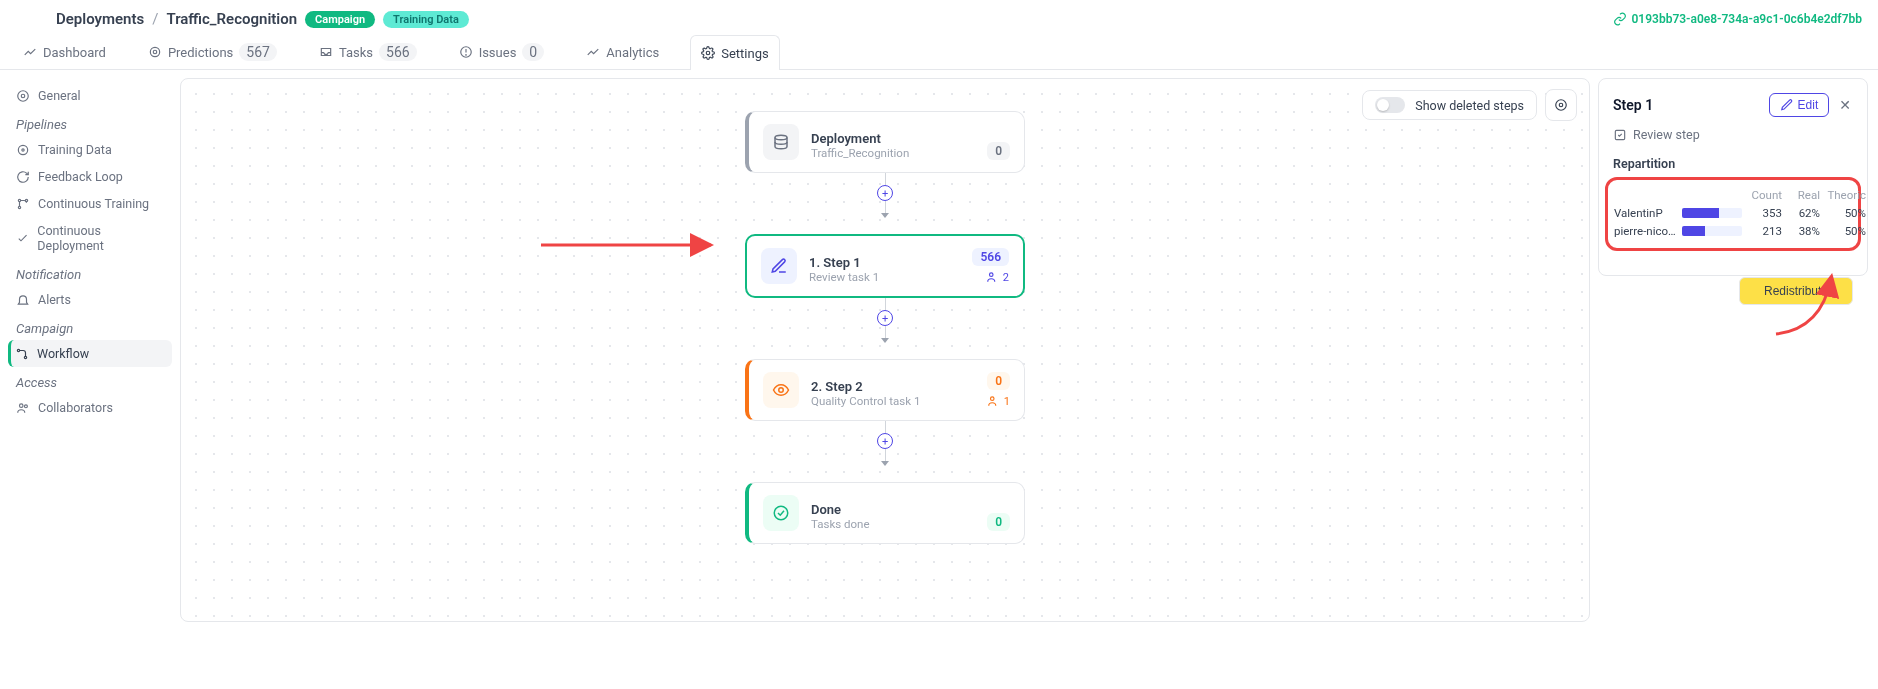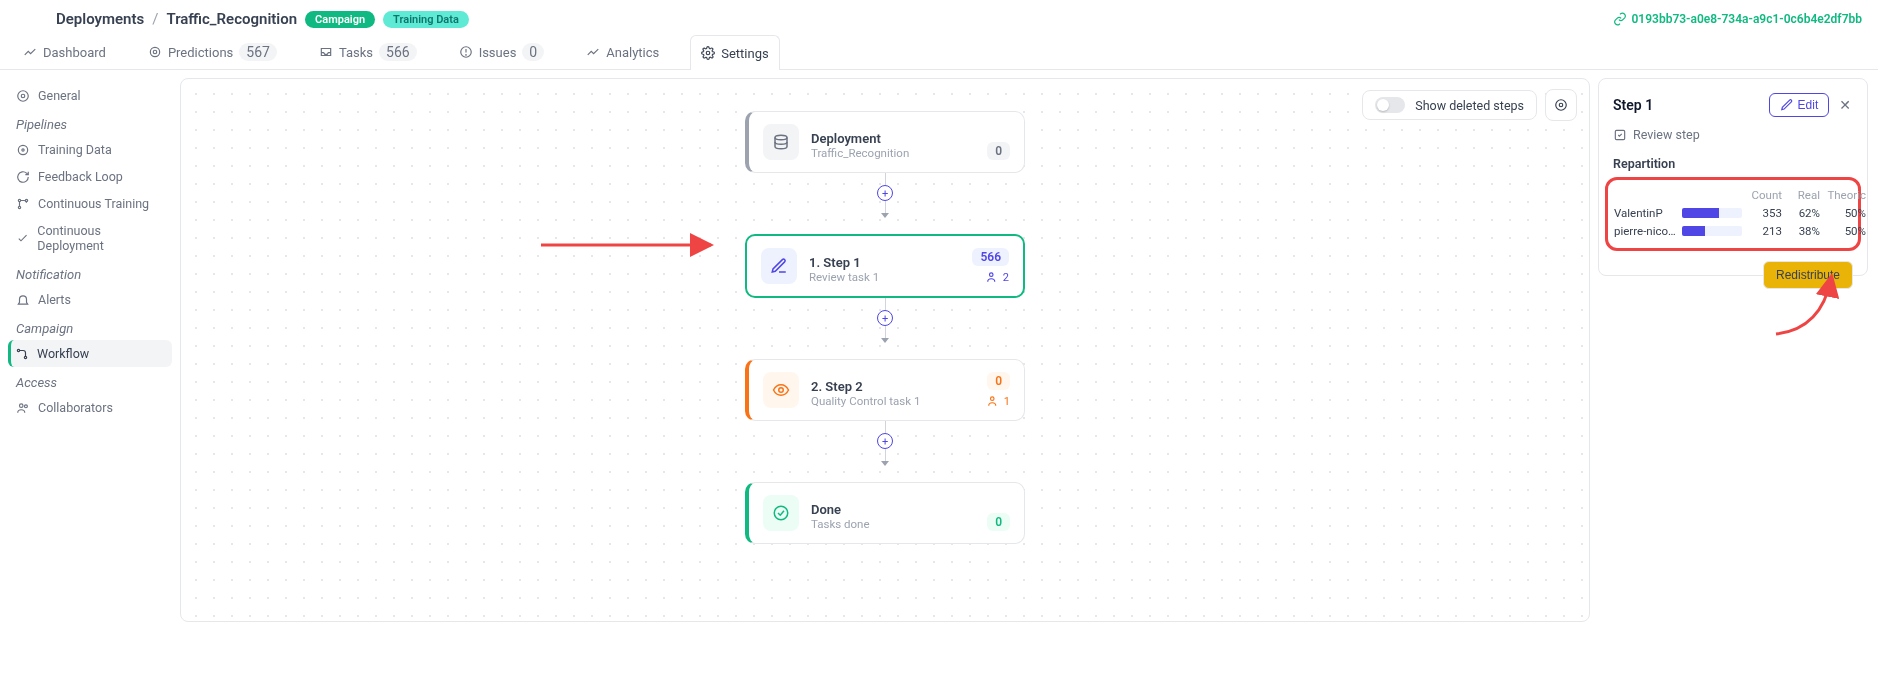"Redistribute" .redist-btn { background: #eab308 -> #fde047; margin-top: none -> 16px; padding: 6px 12px -> 6px 24px }
